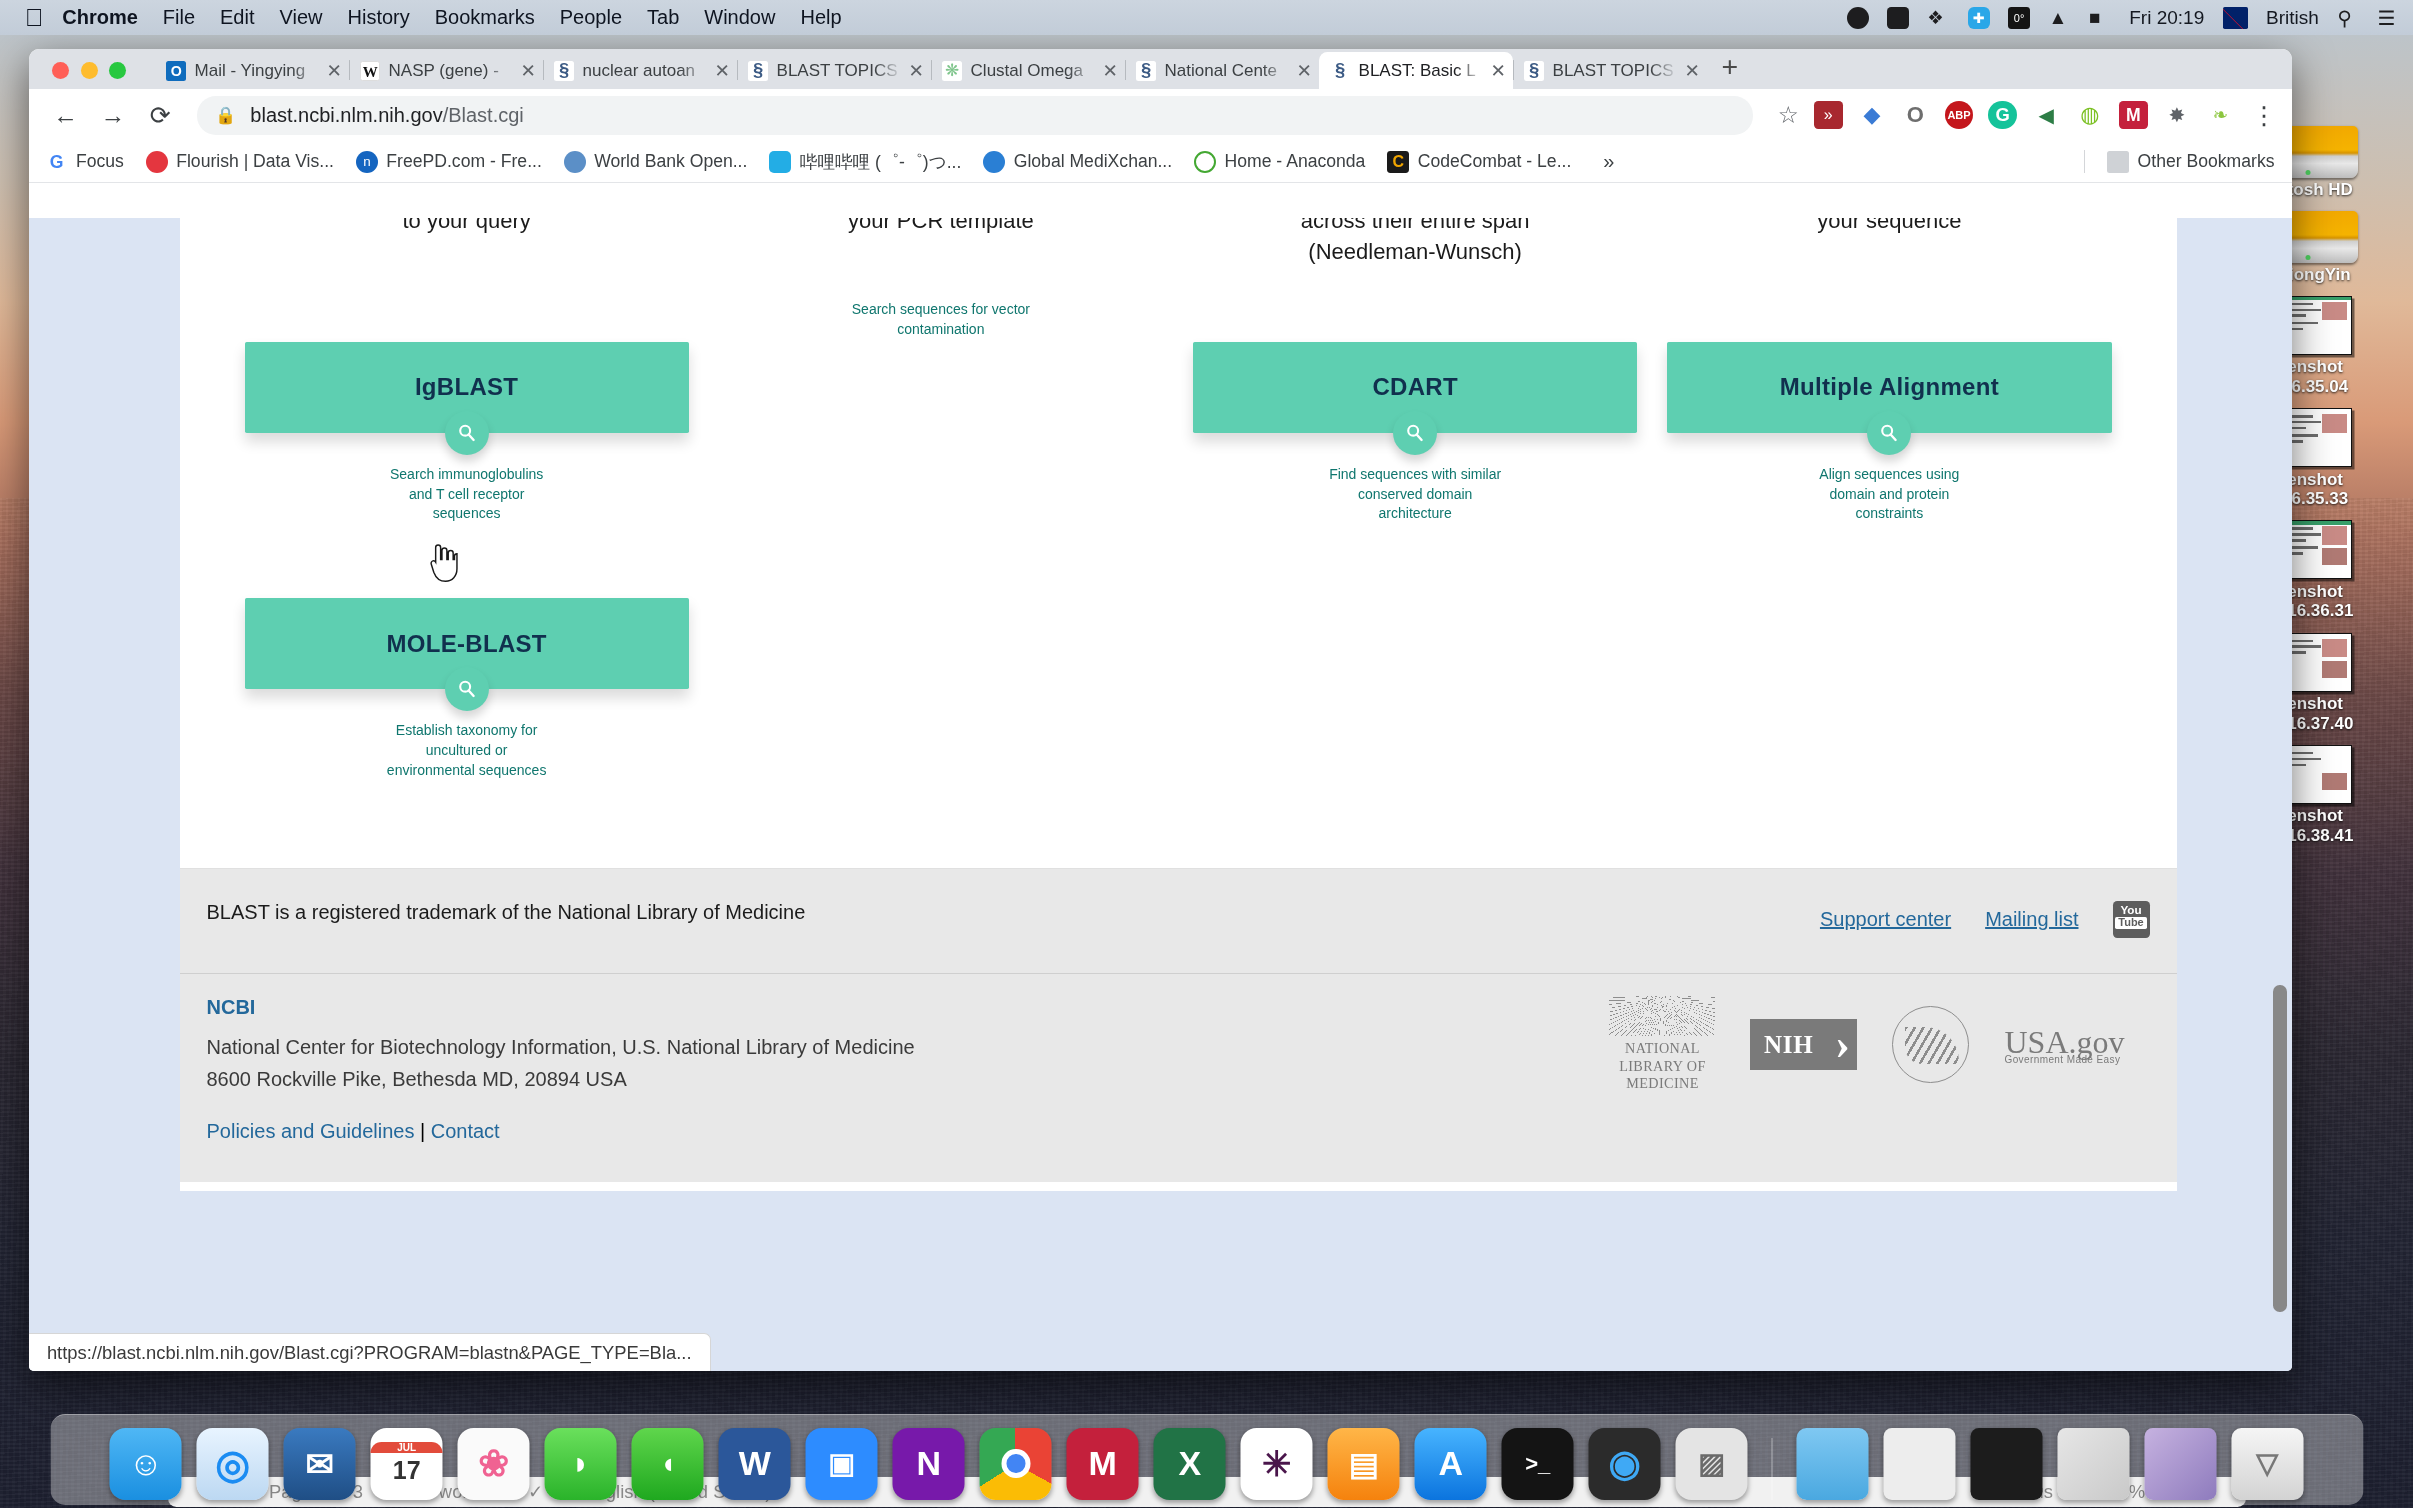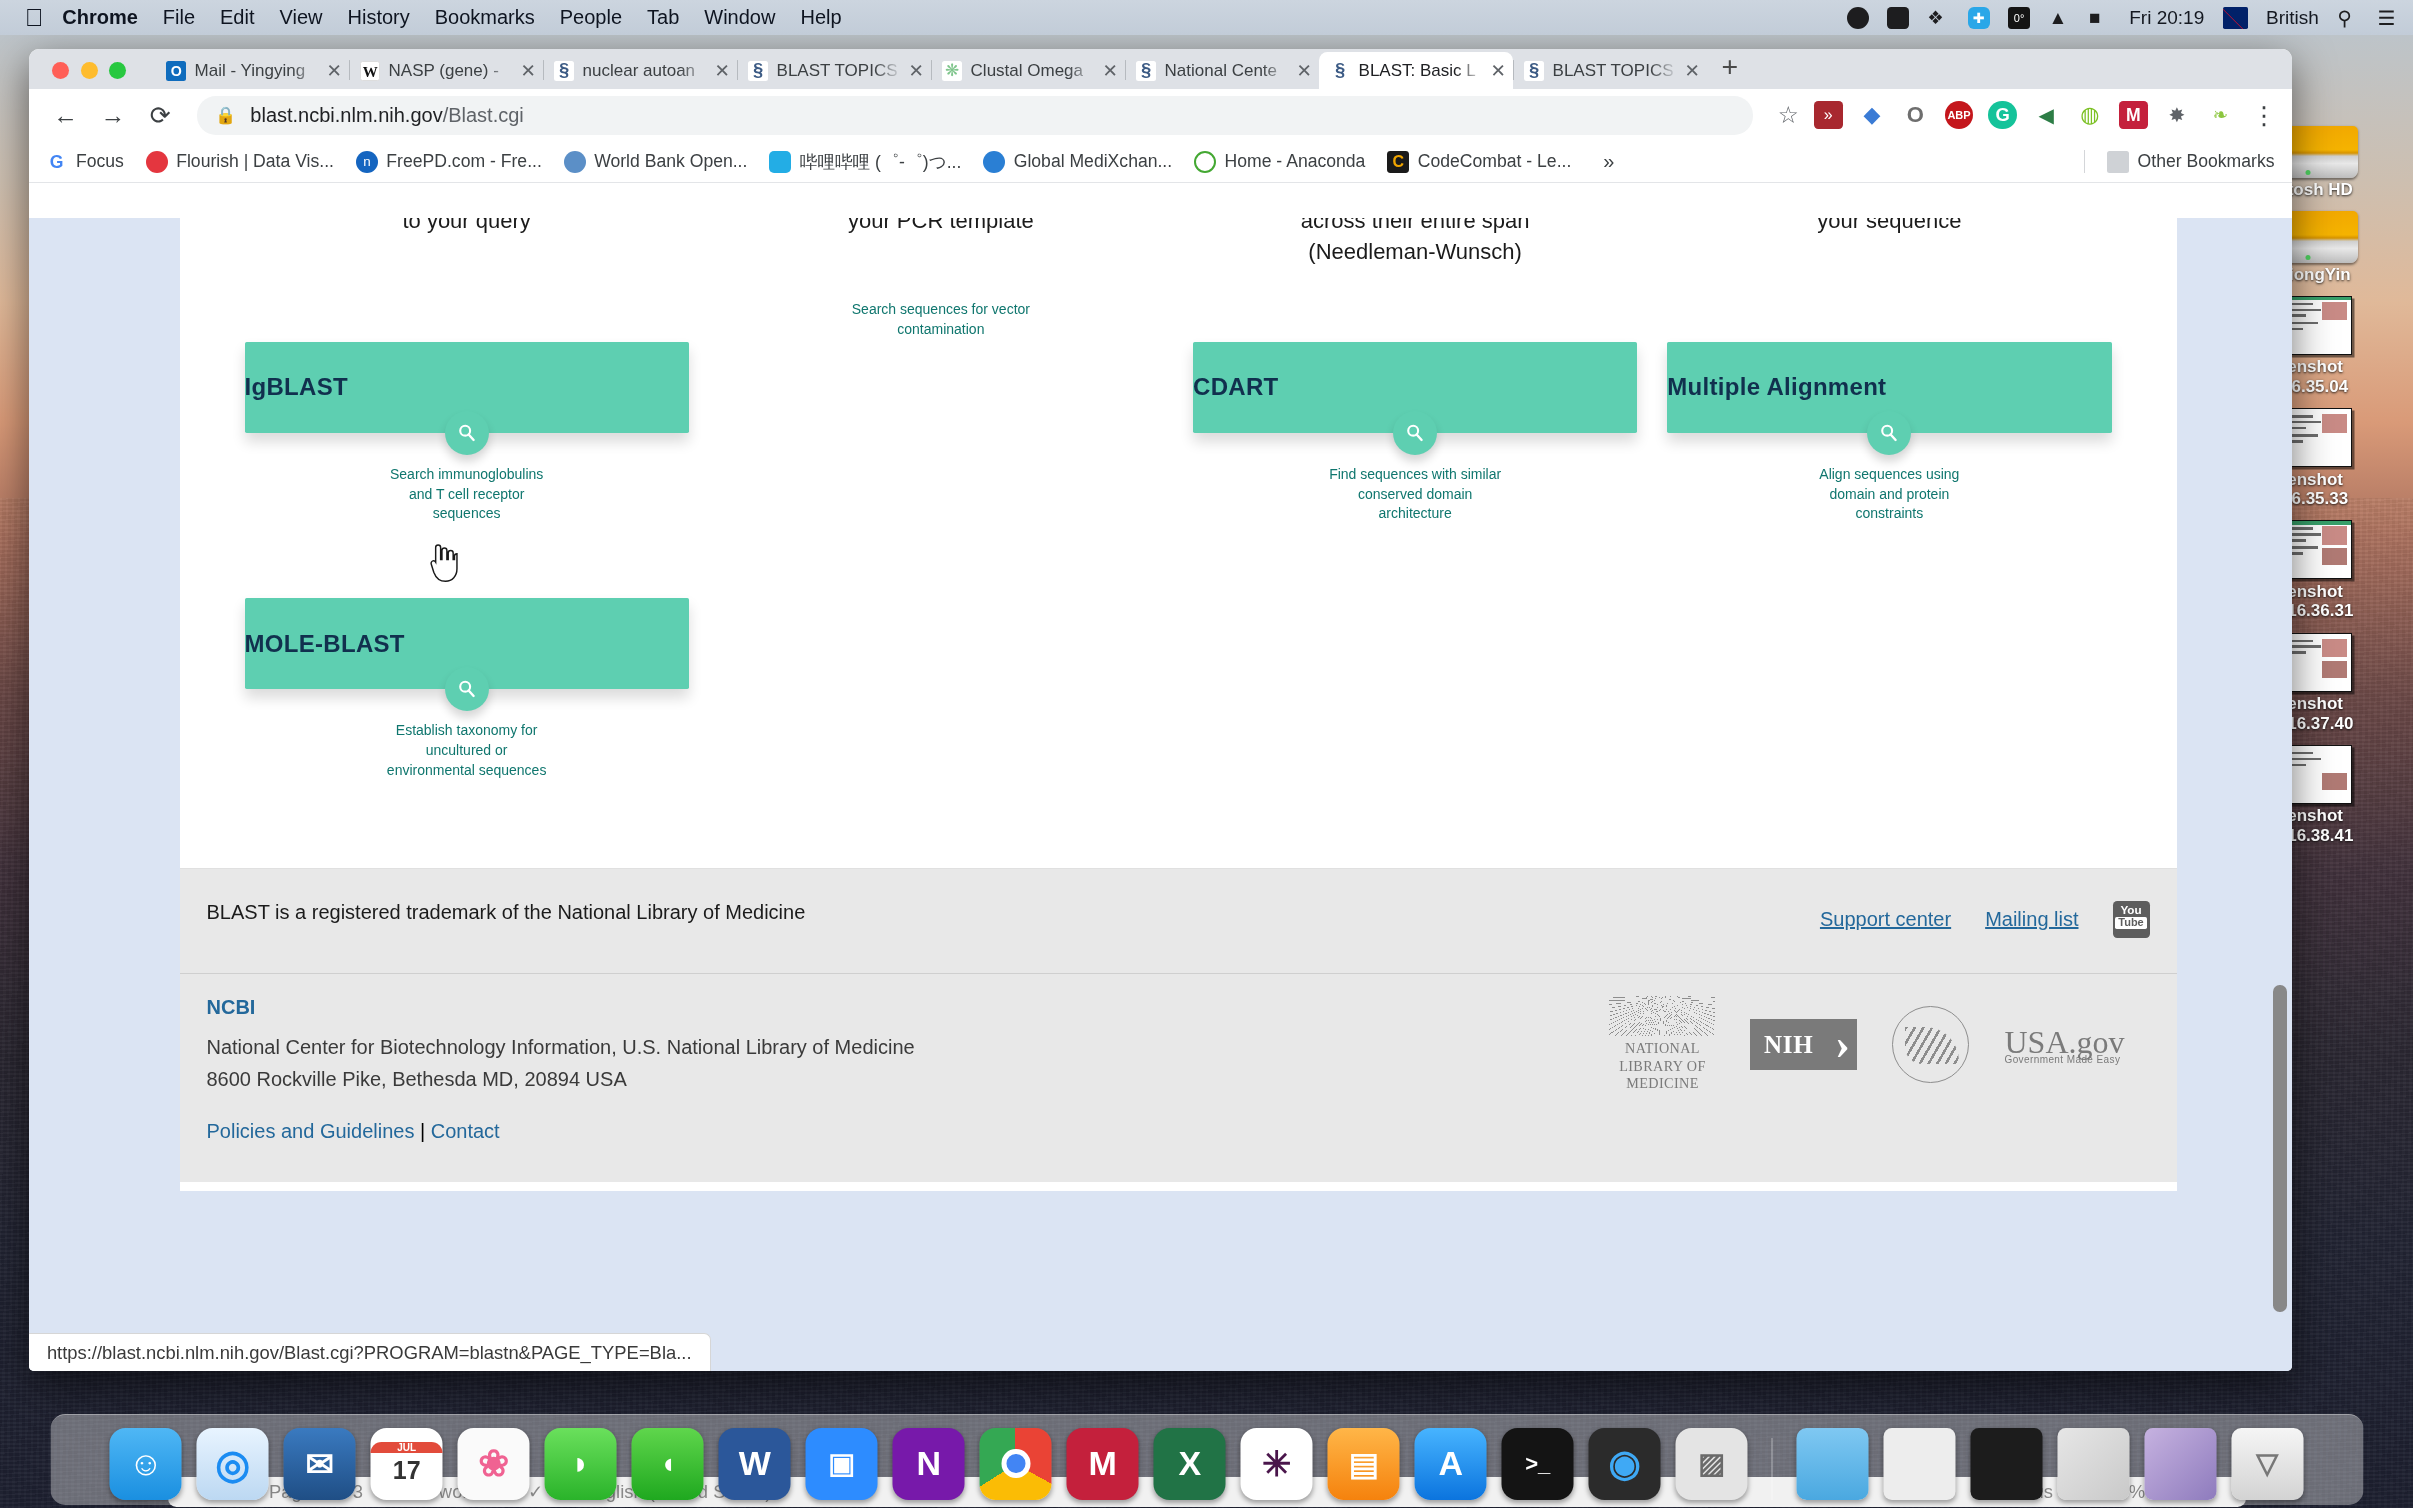"IgBLAST" .tile { justify-content: flex-start -> center }
